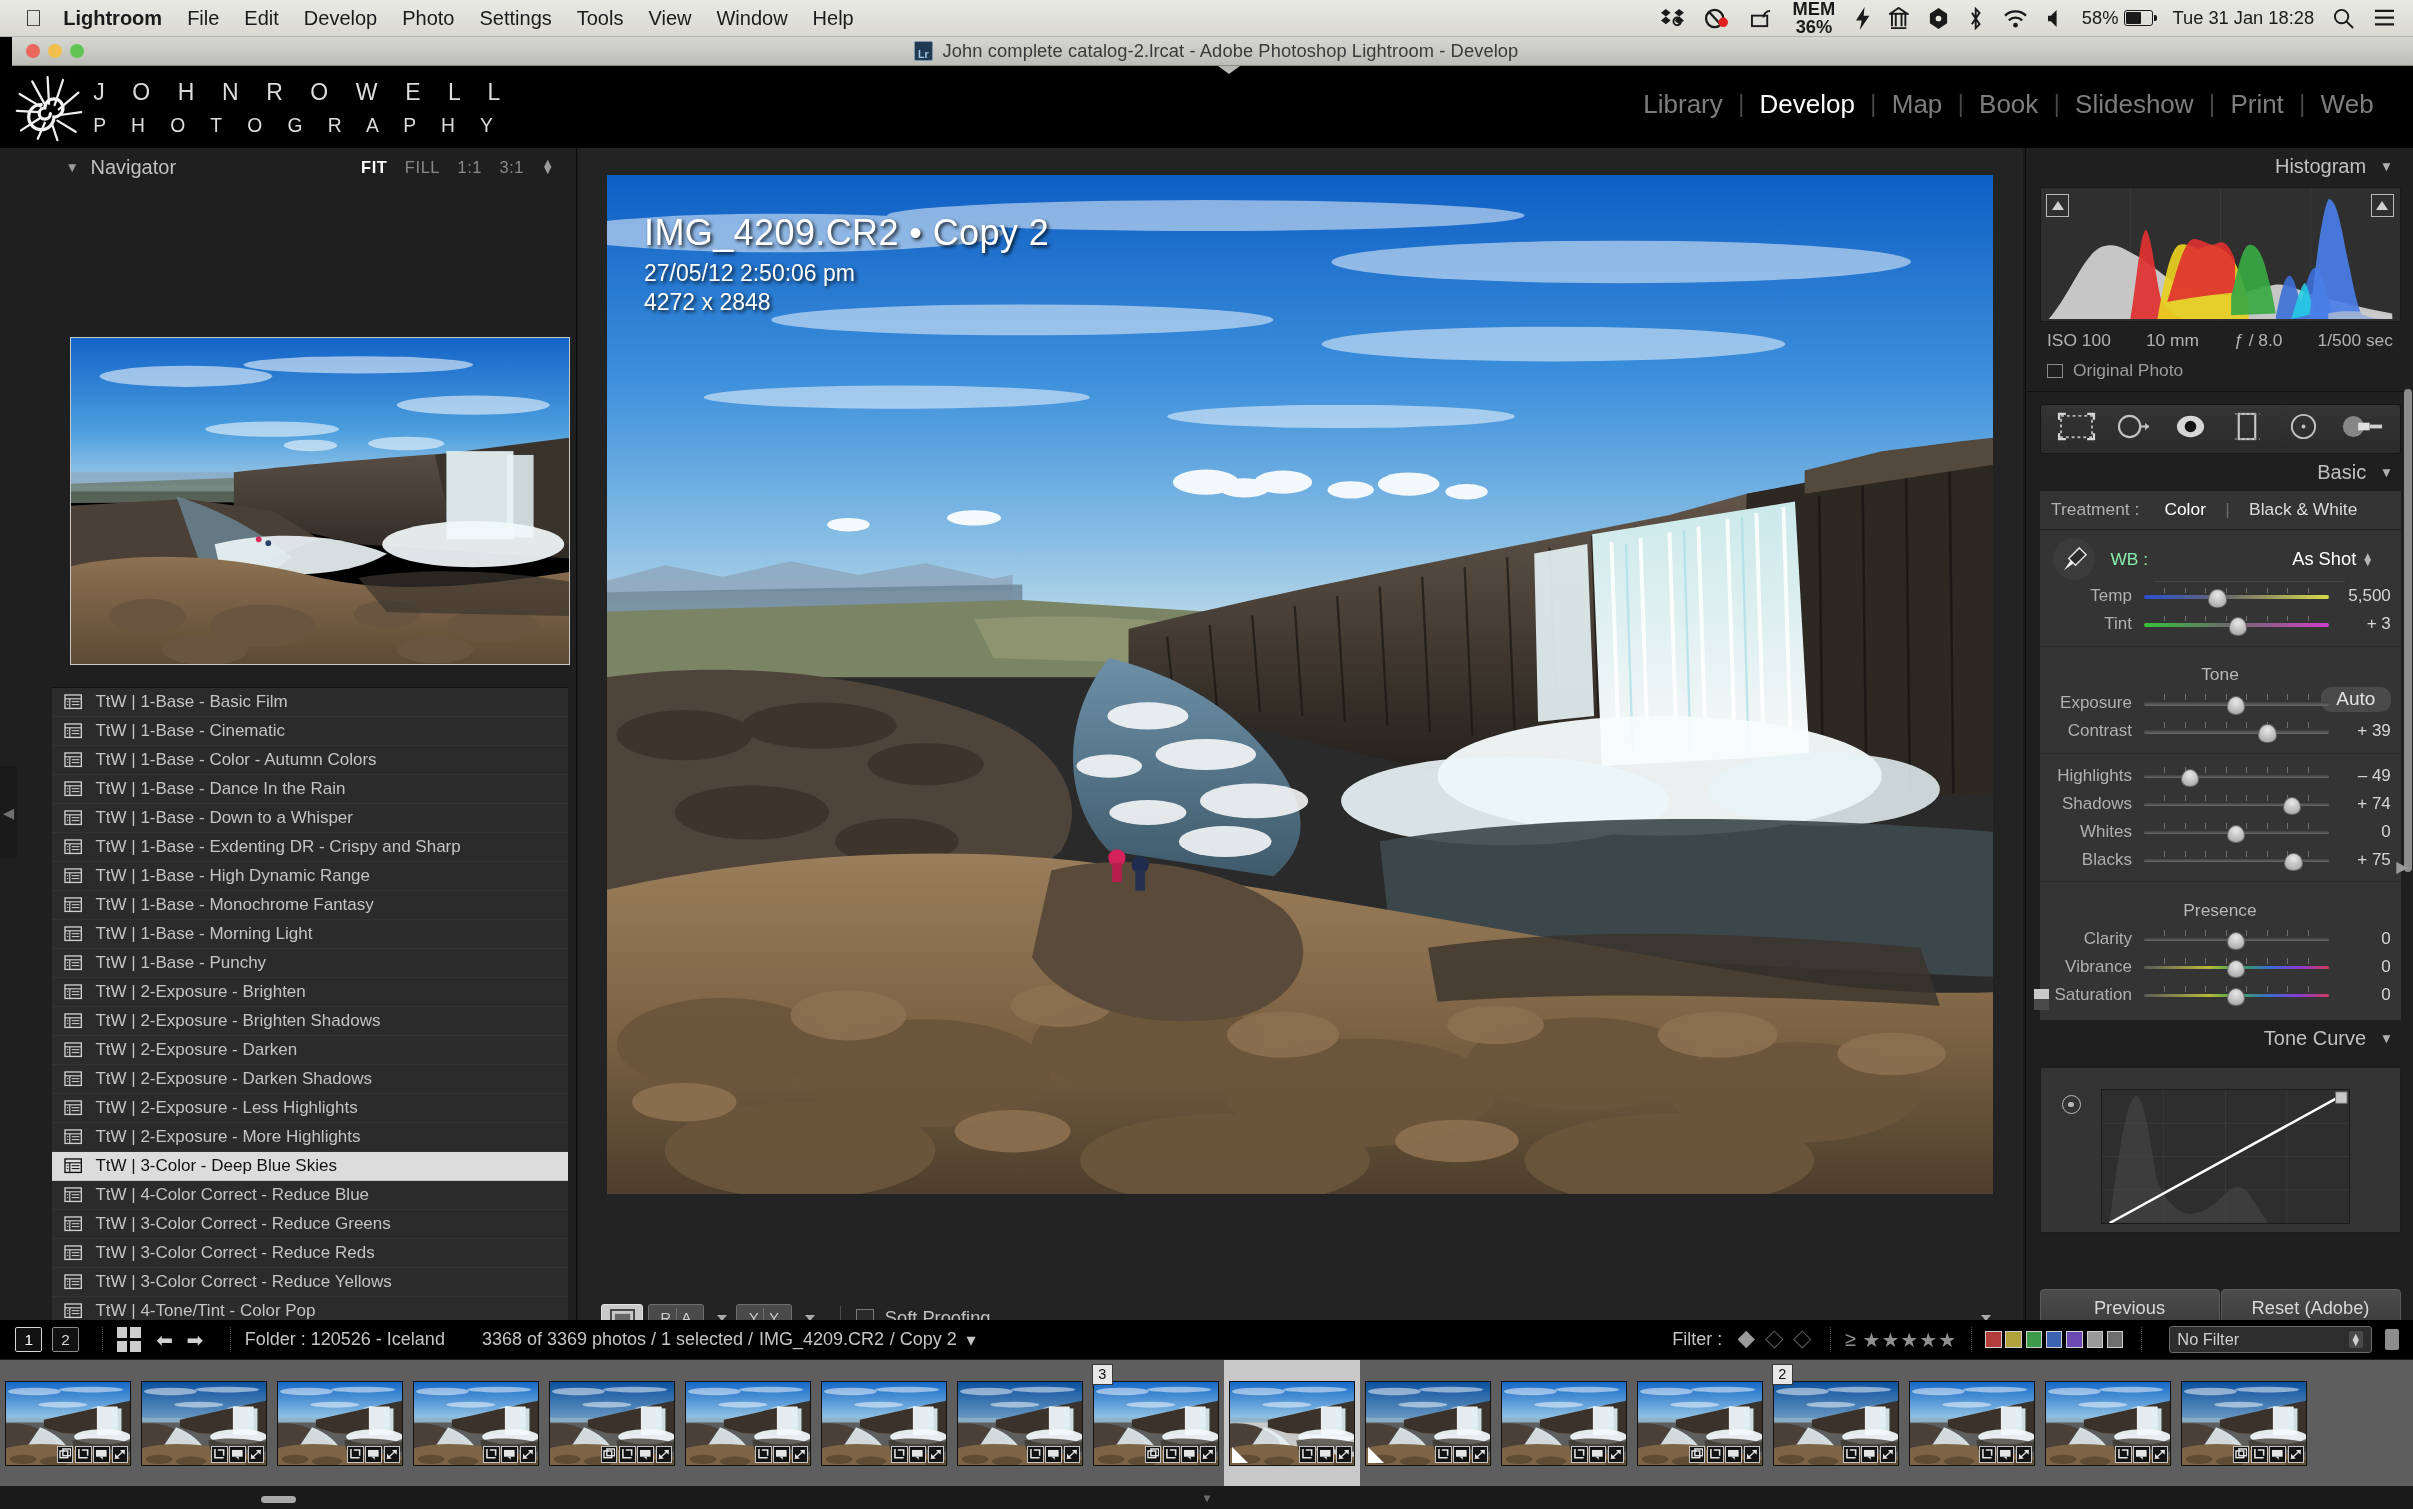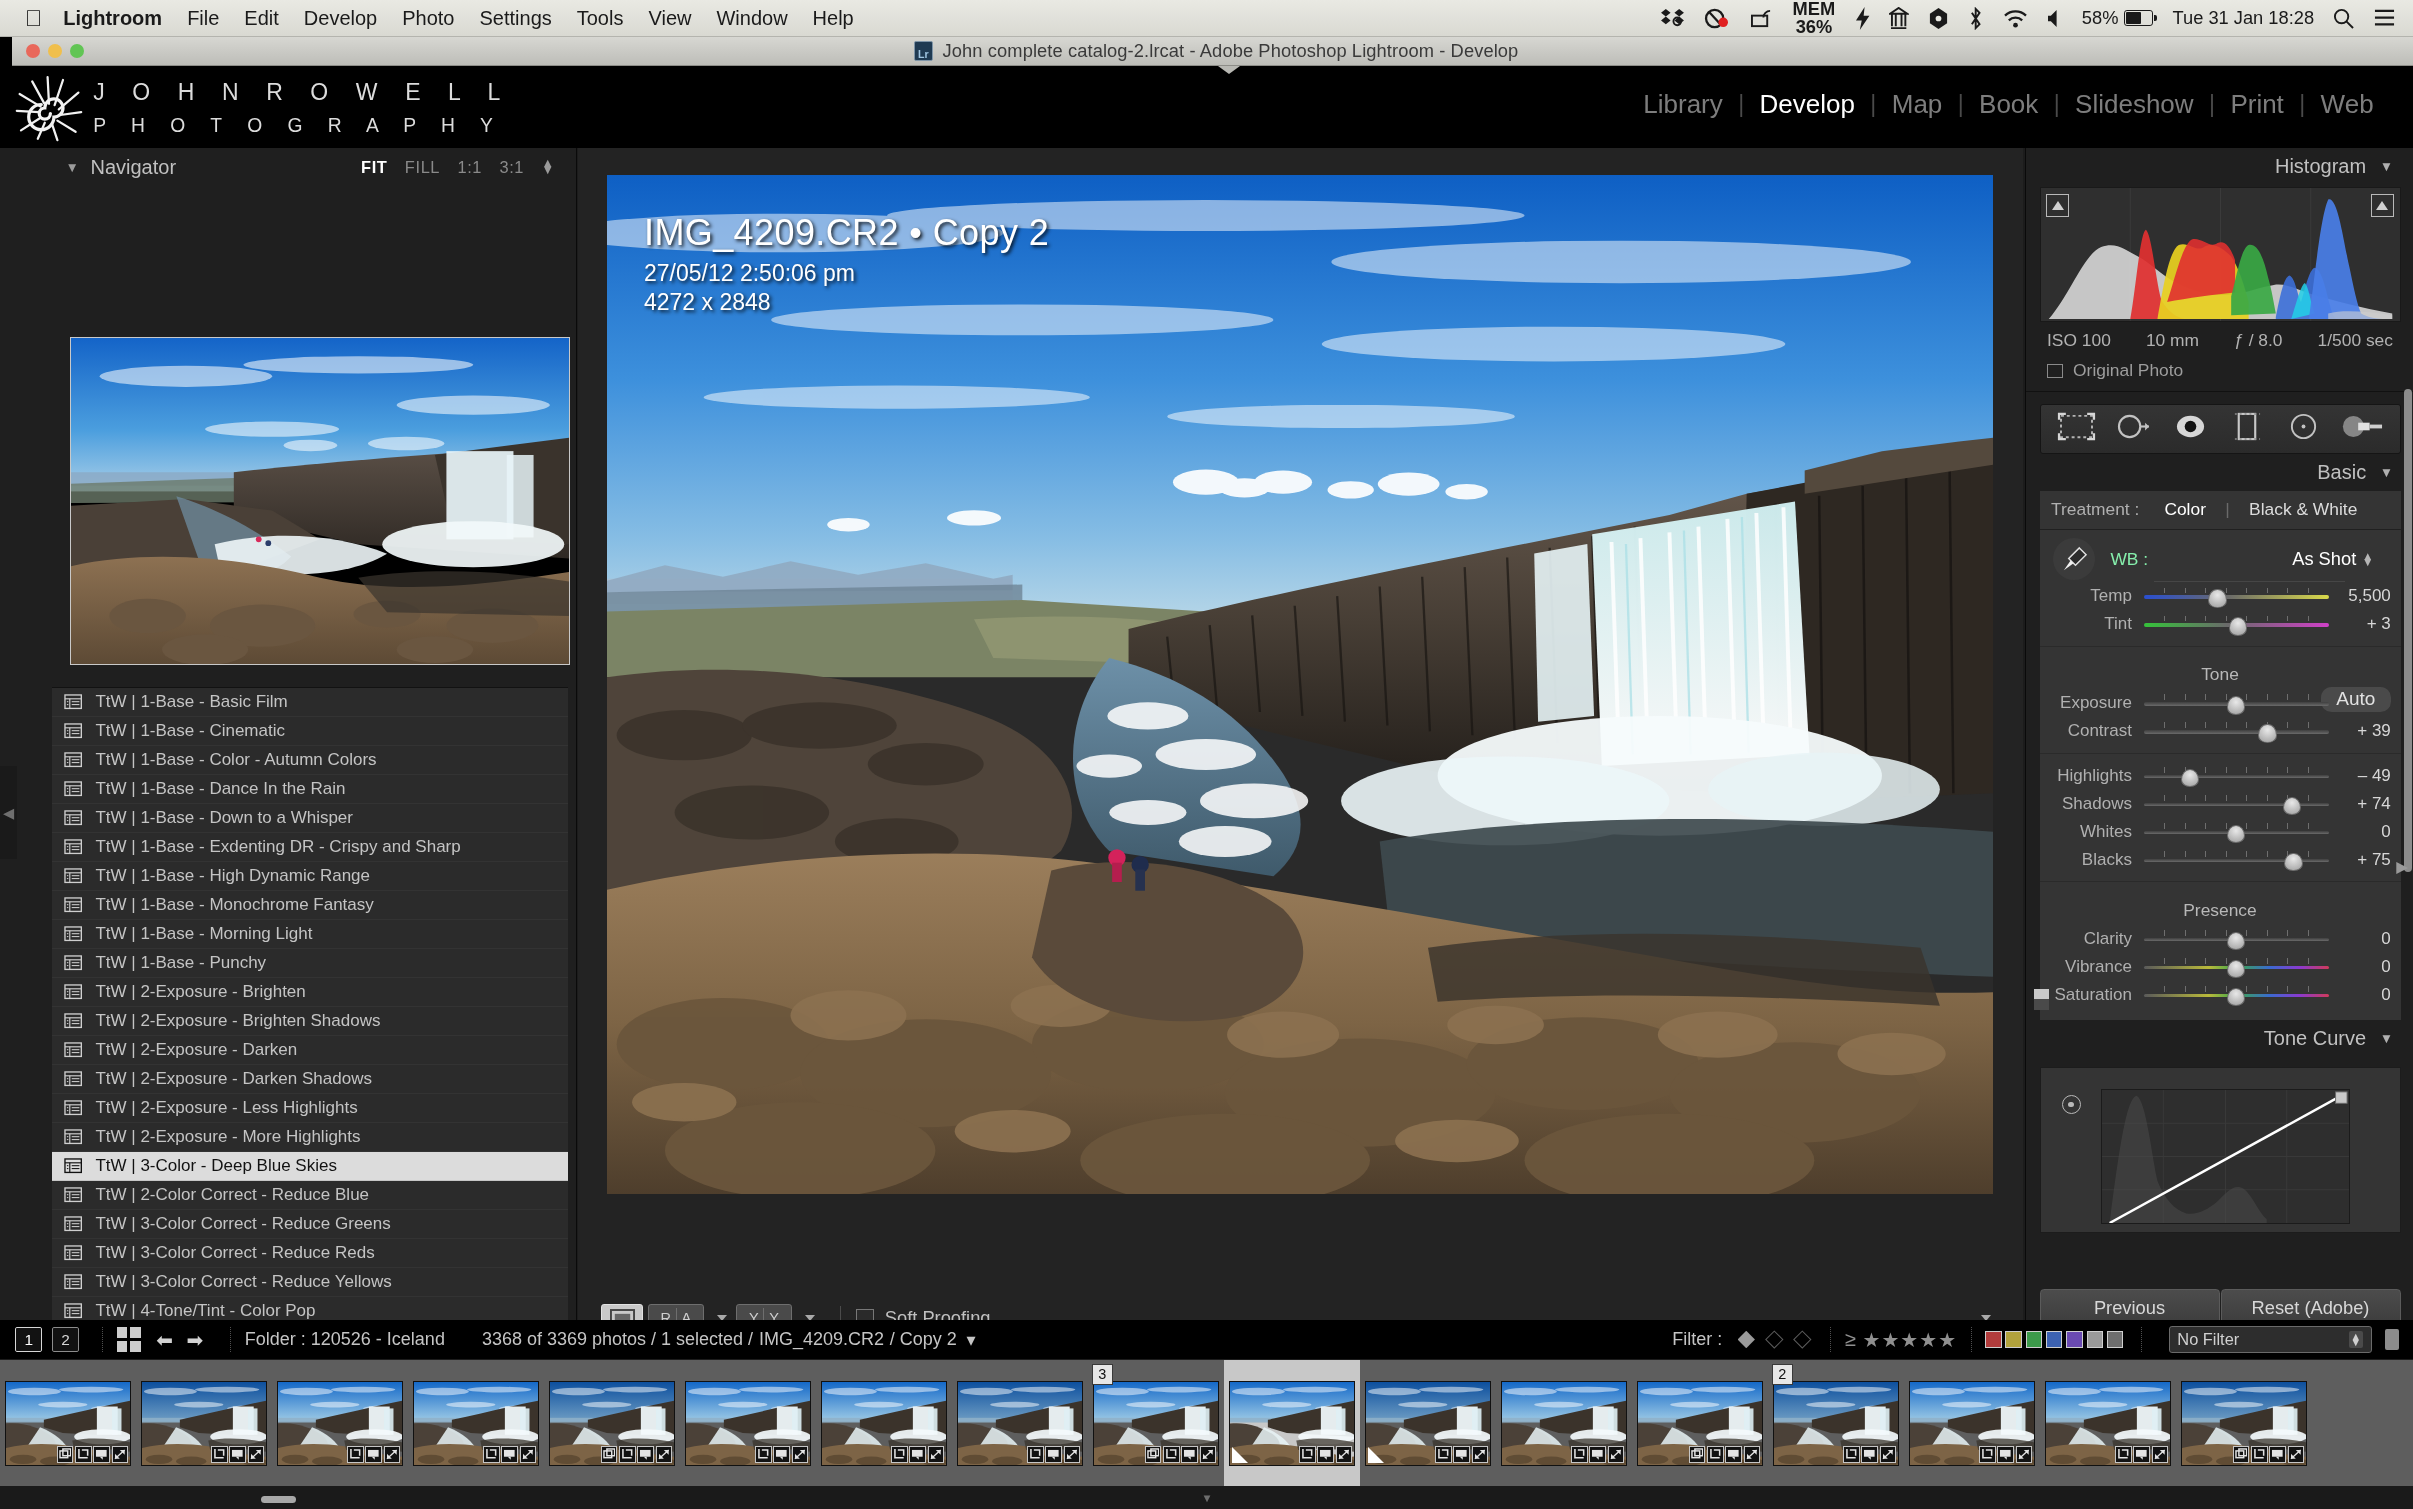"TtW | 2-Color Correct -" span { text: 2-Color -> 4-Color }
